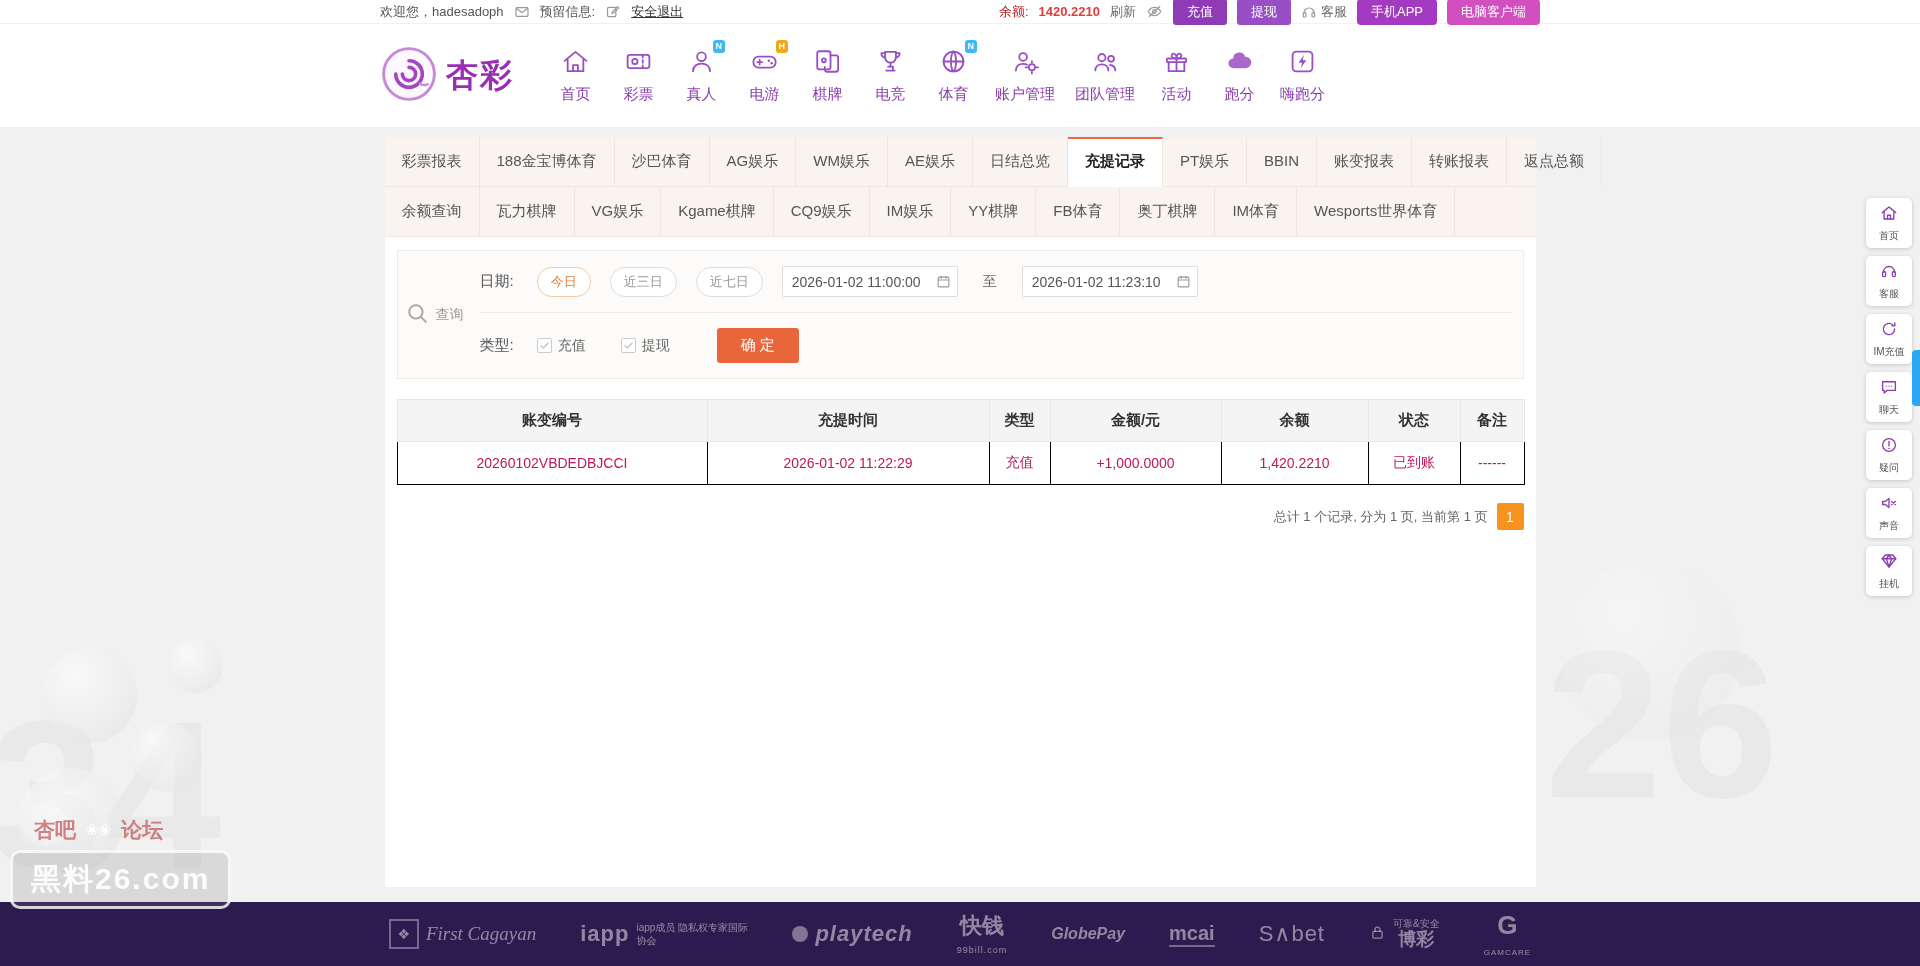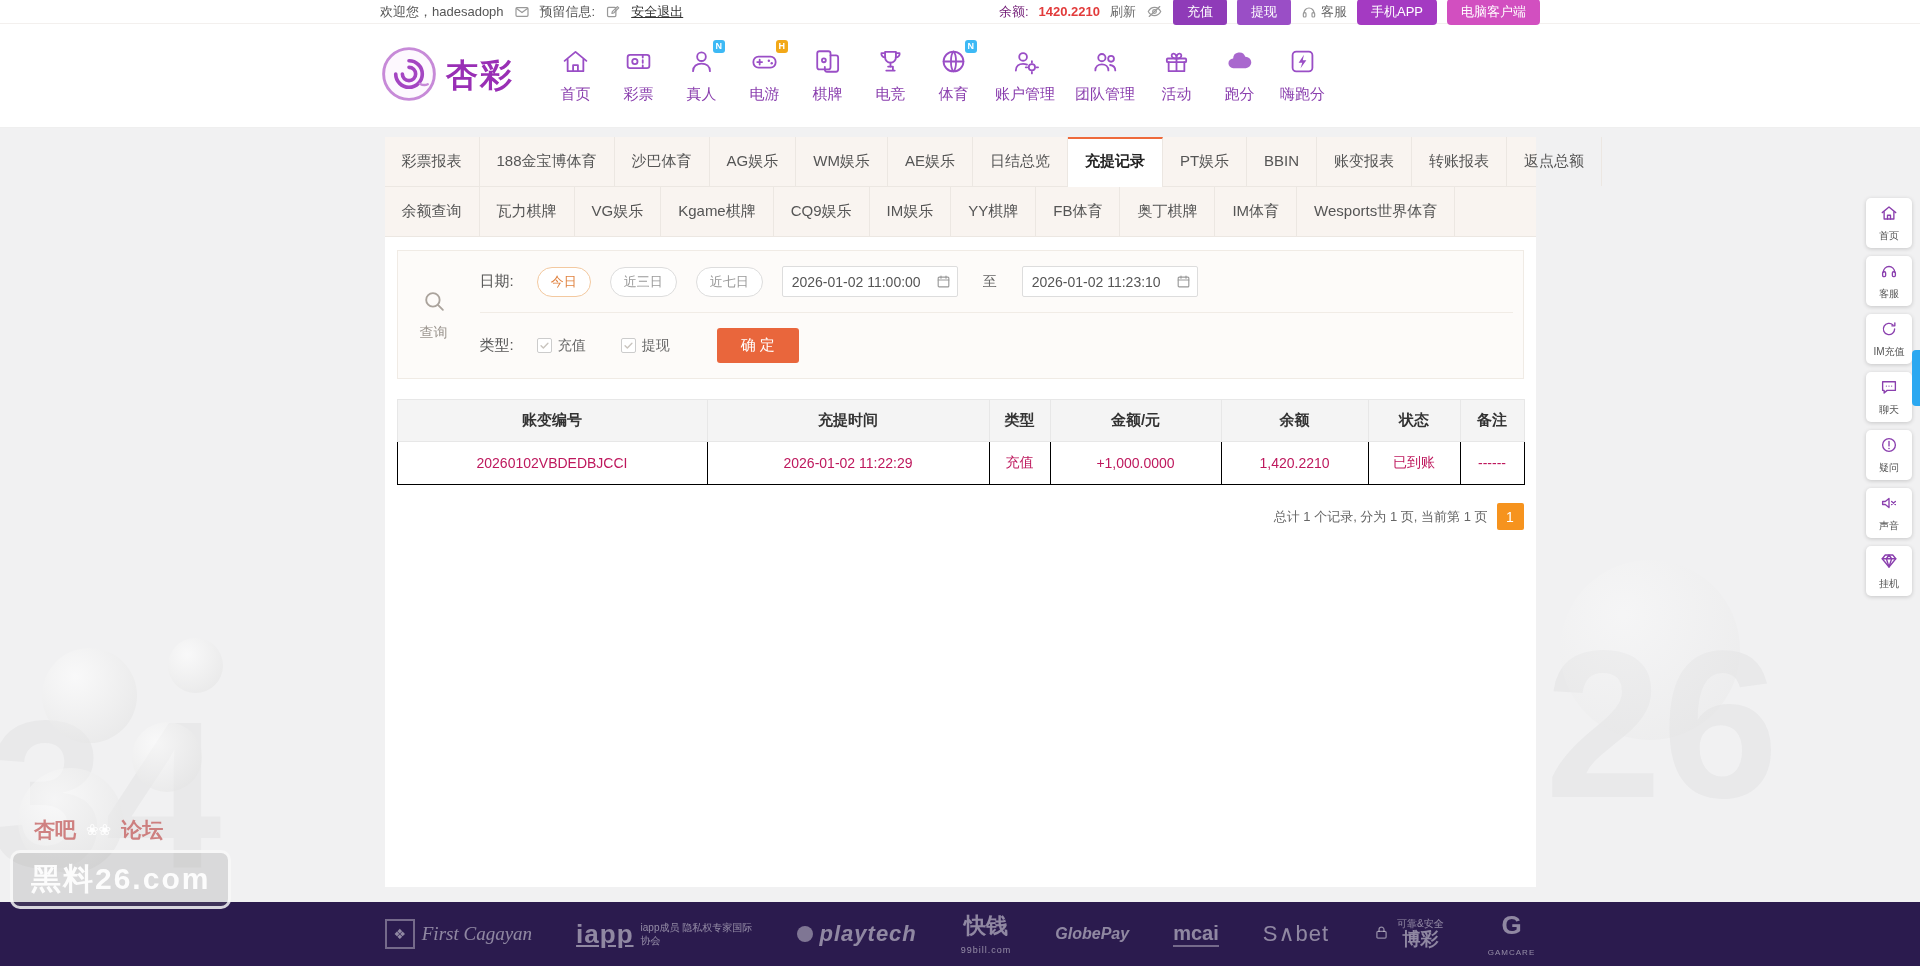"余额:" .balance-label { color: #701a75 -> #b91c1c }
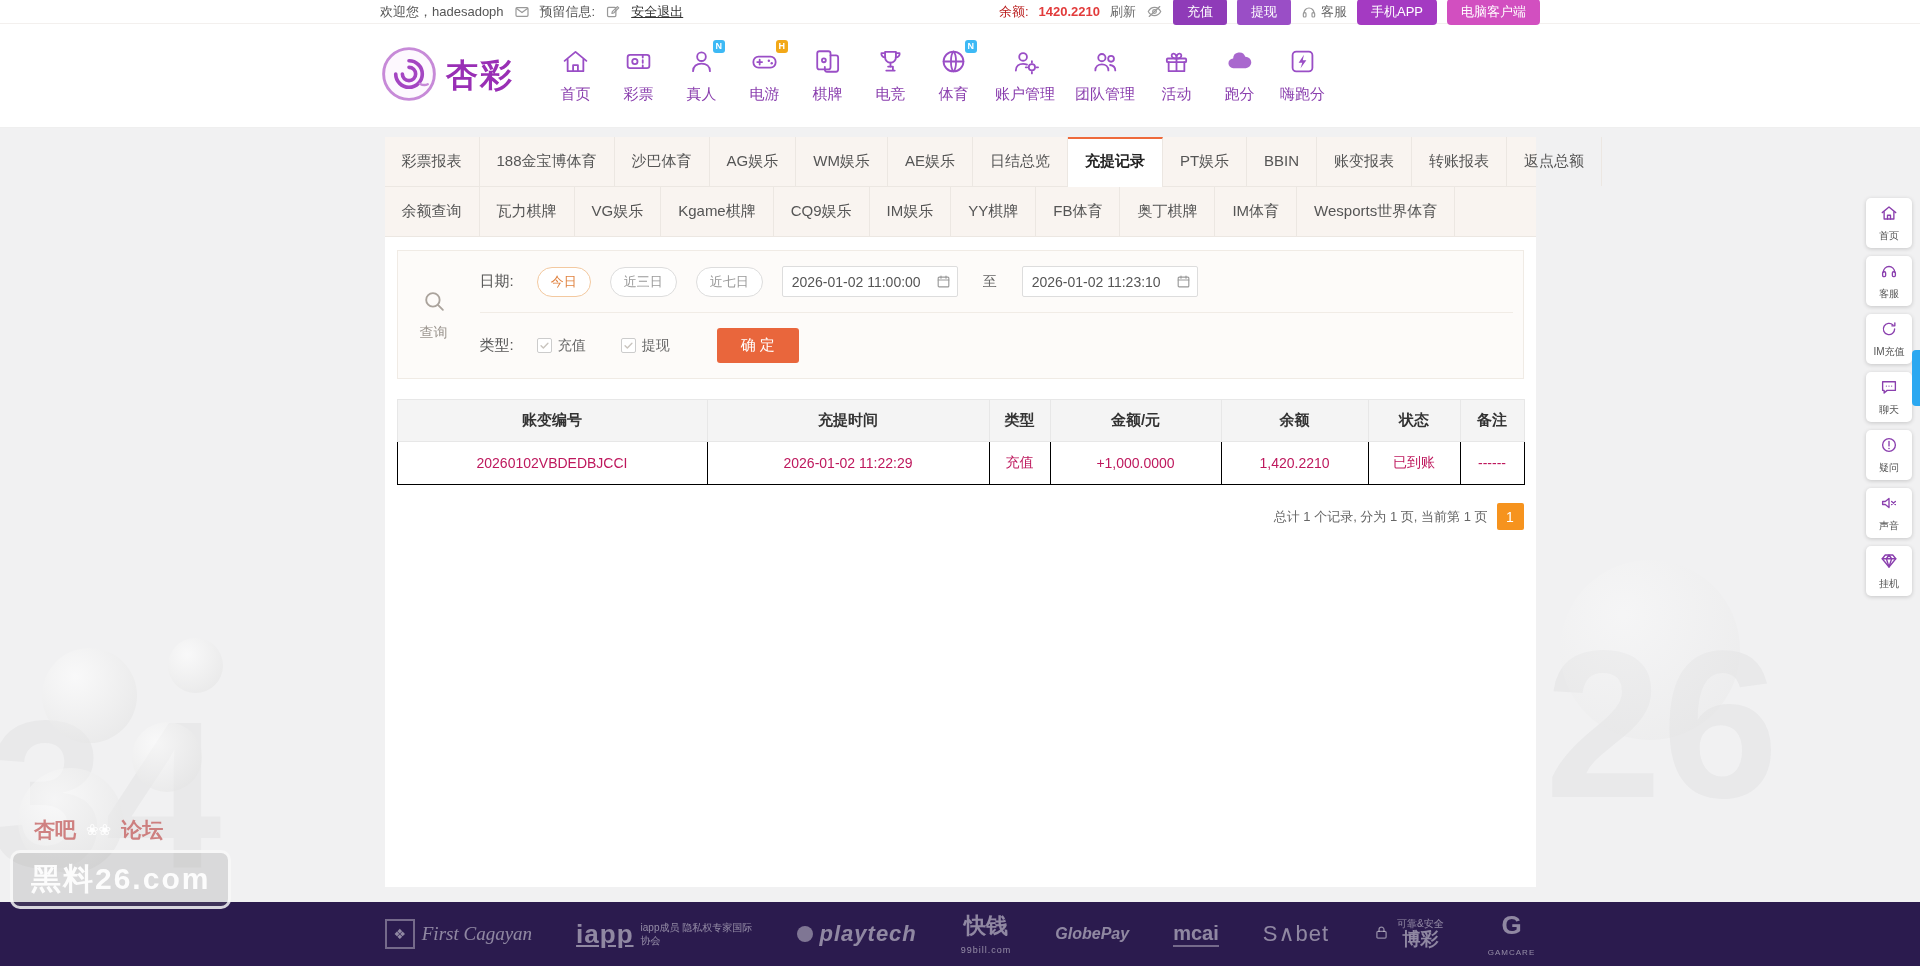"查询" .query-left { flex-direction: column -> none }
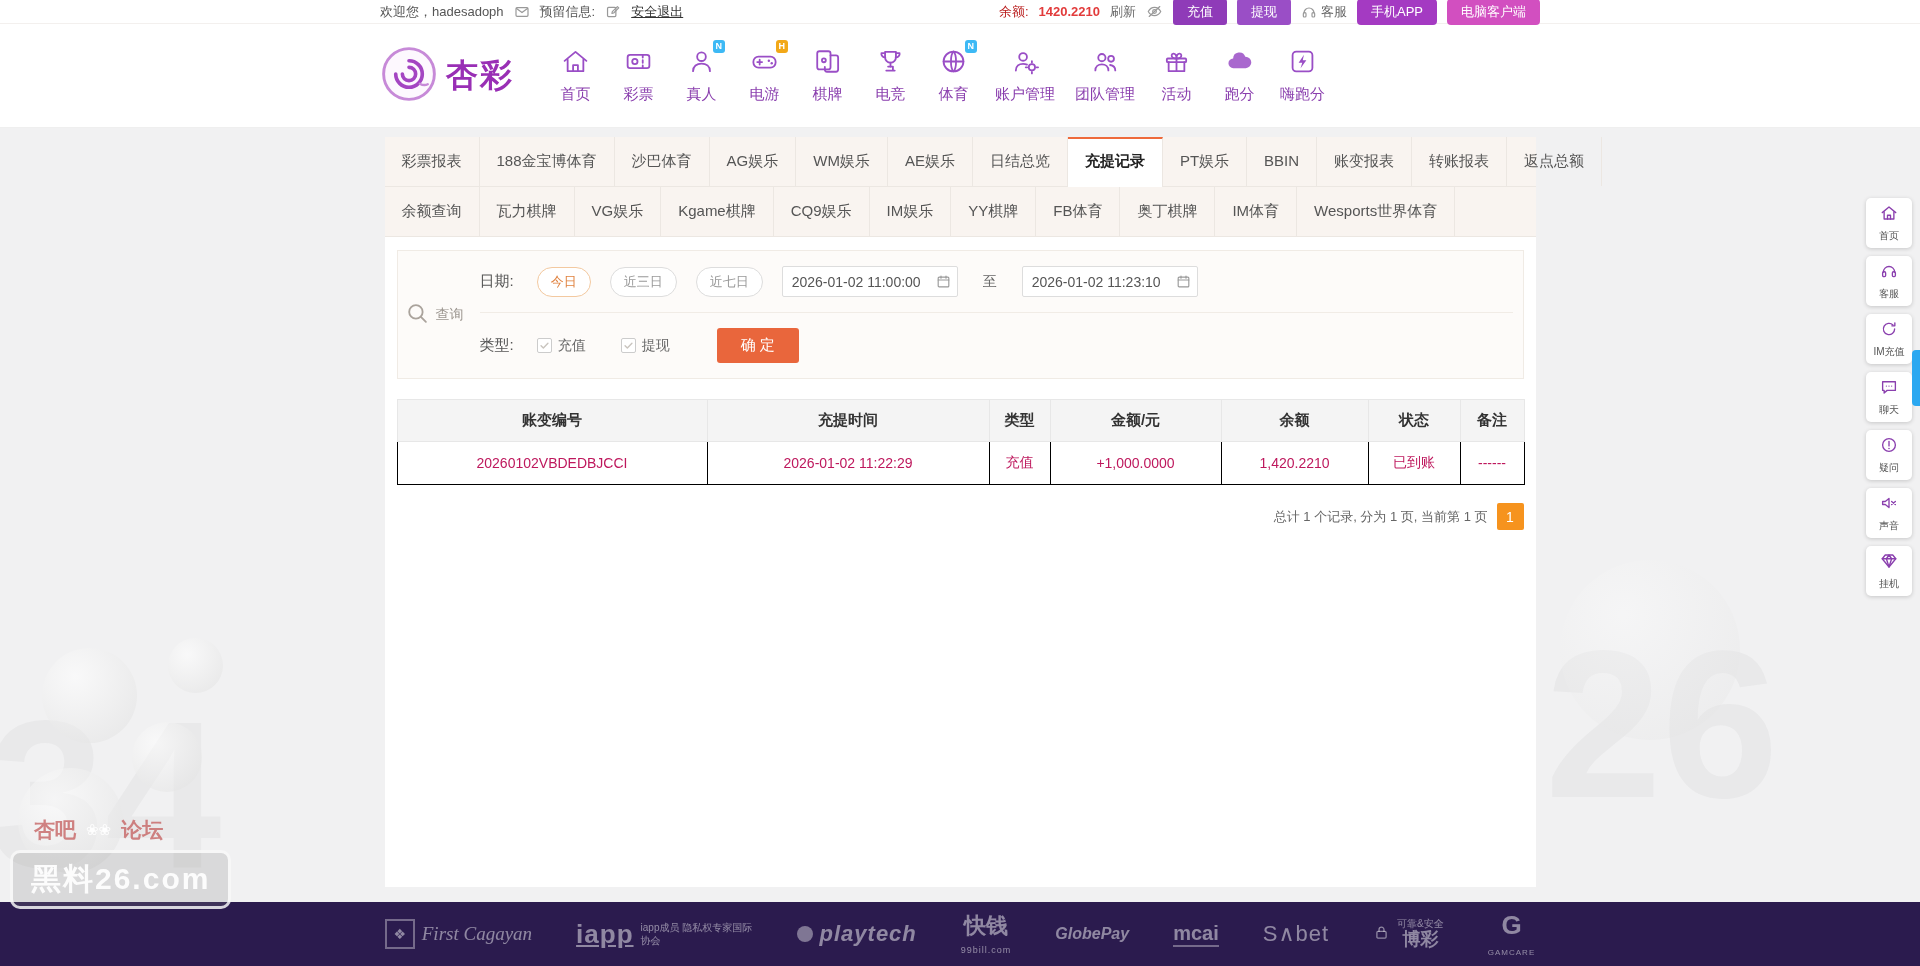"iapp" .iapp-main { font-size: 26px -> 22px; text-decoration: underline -> none }
